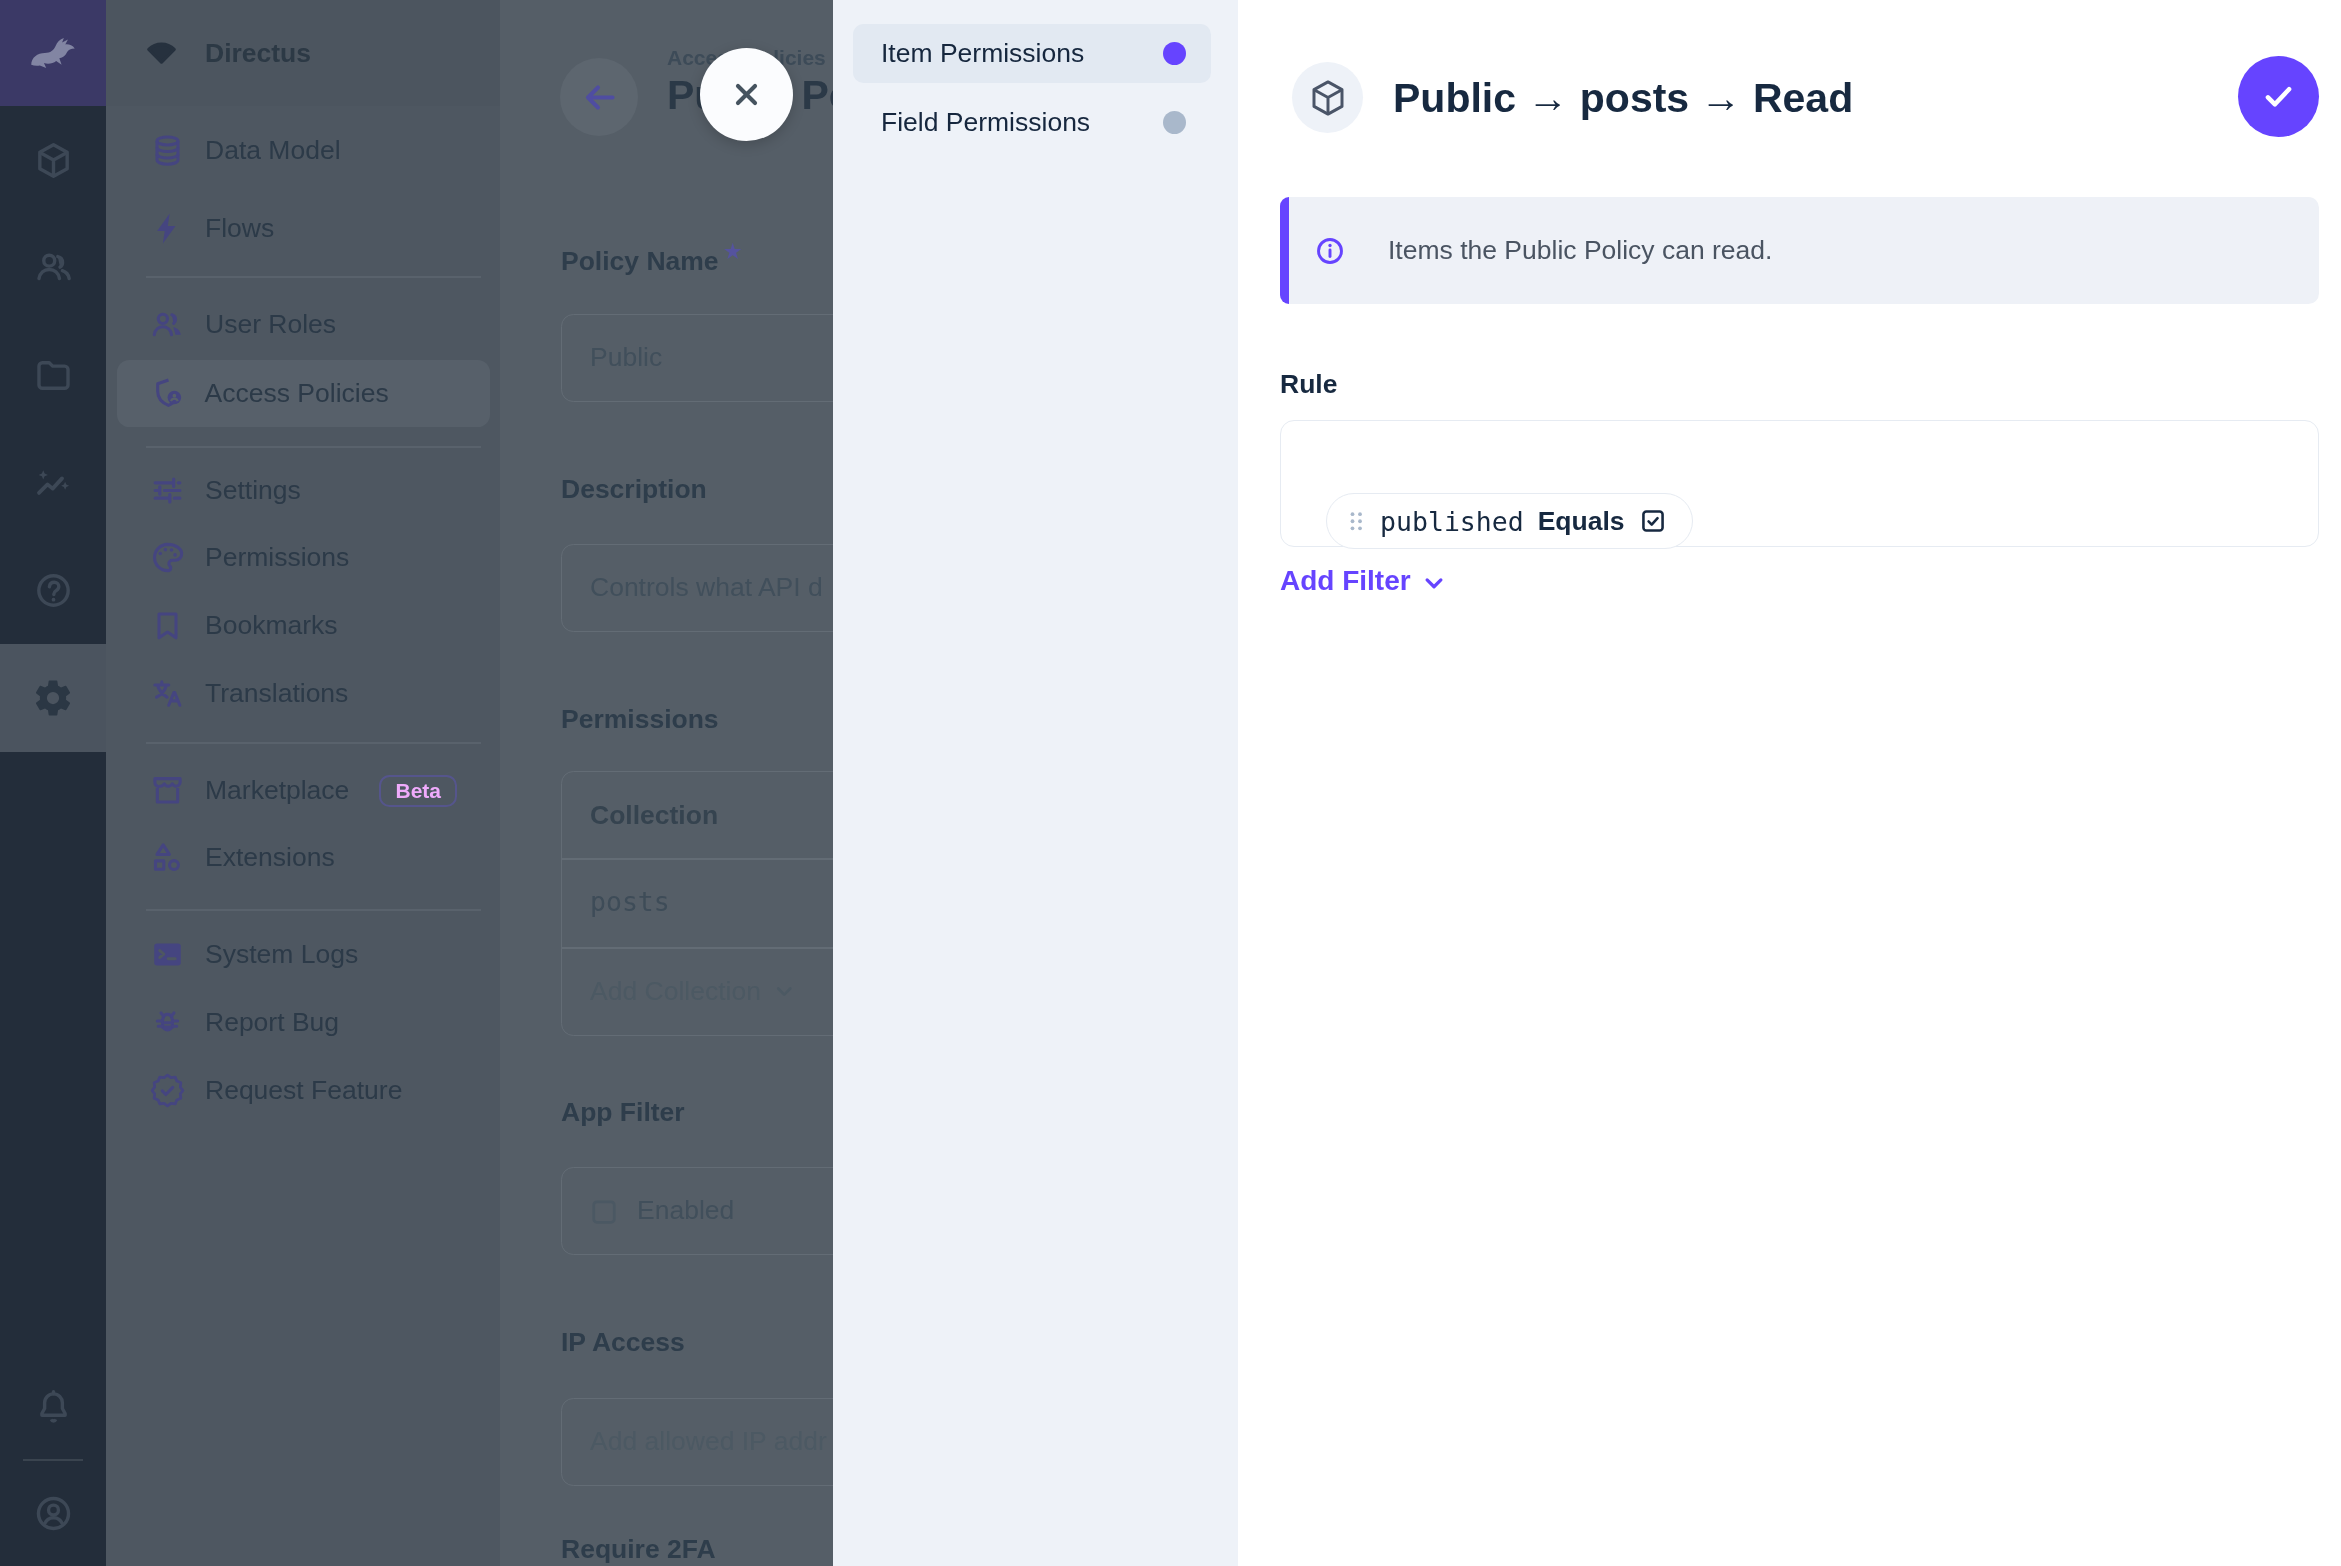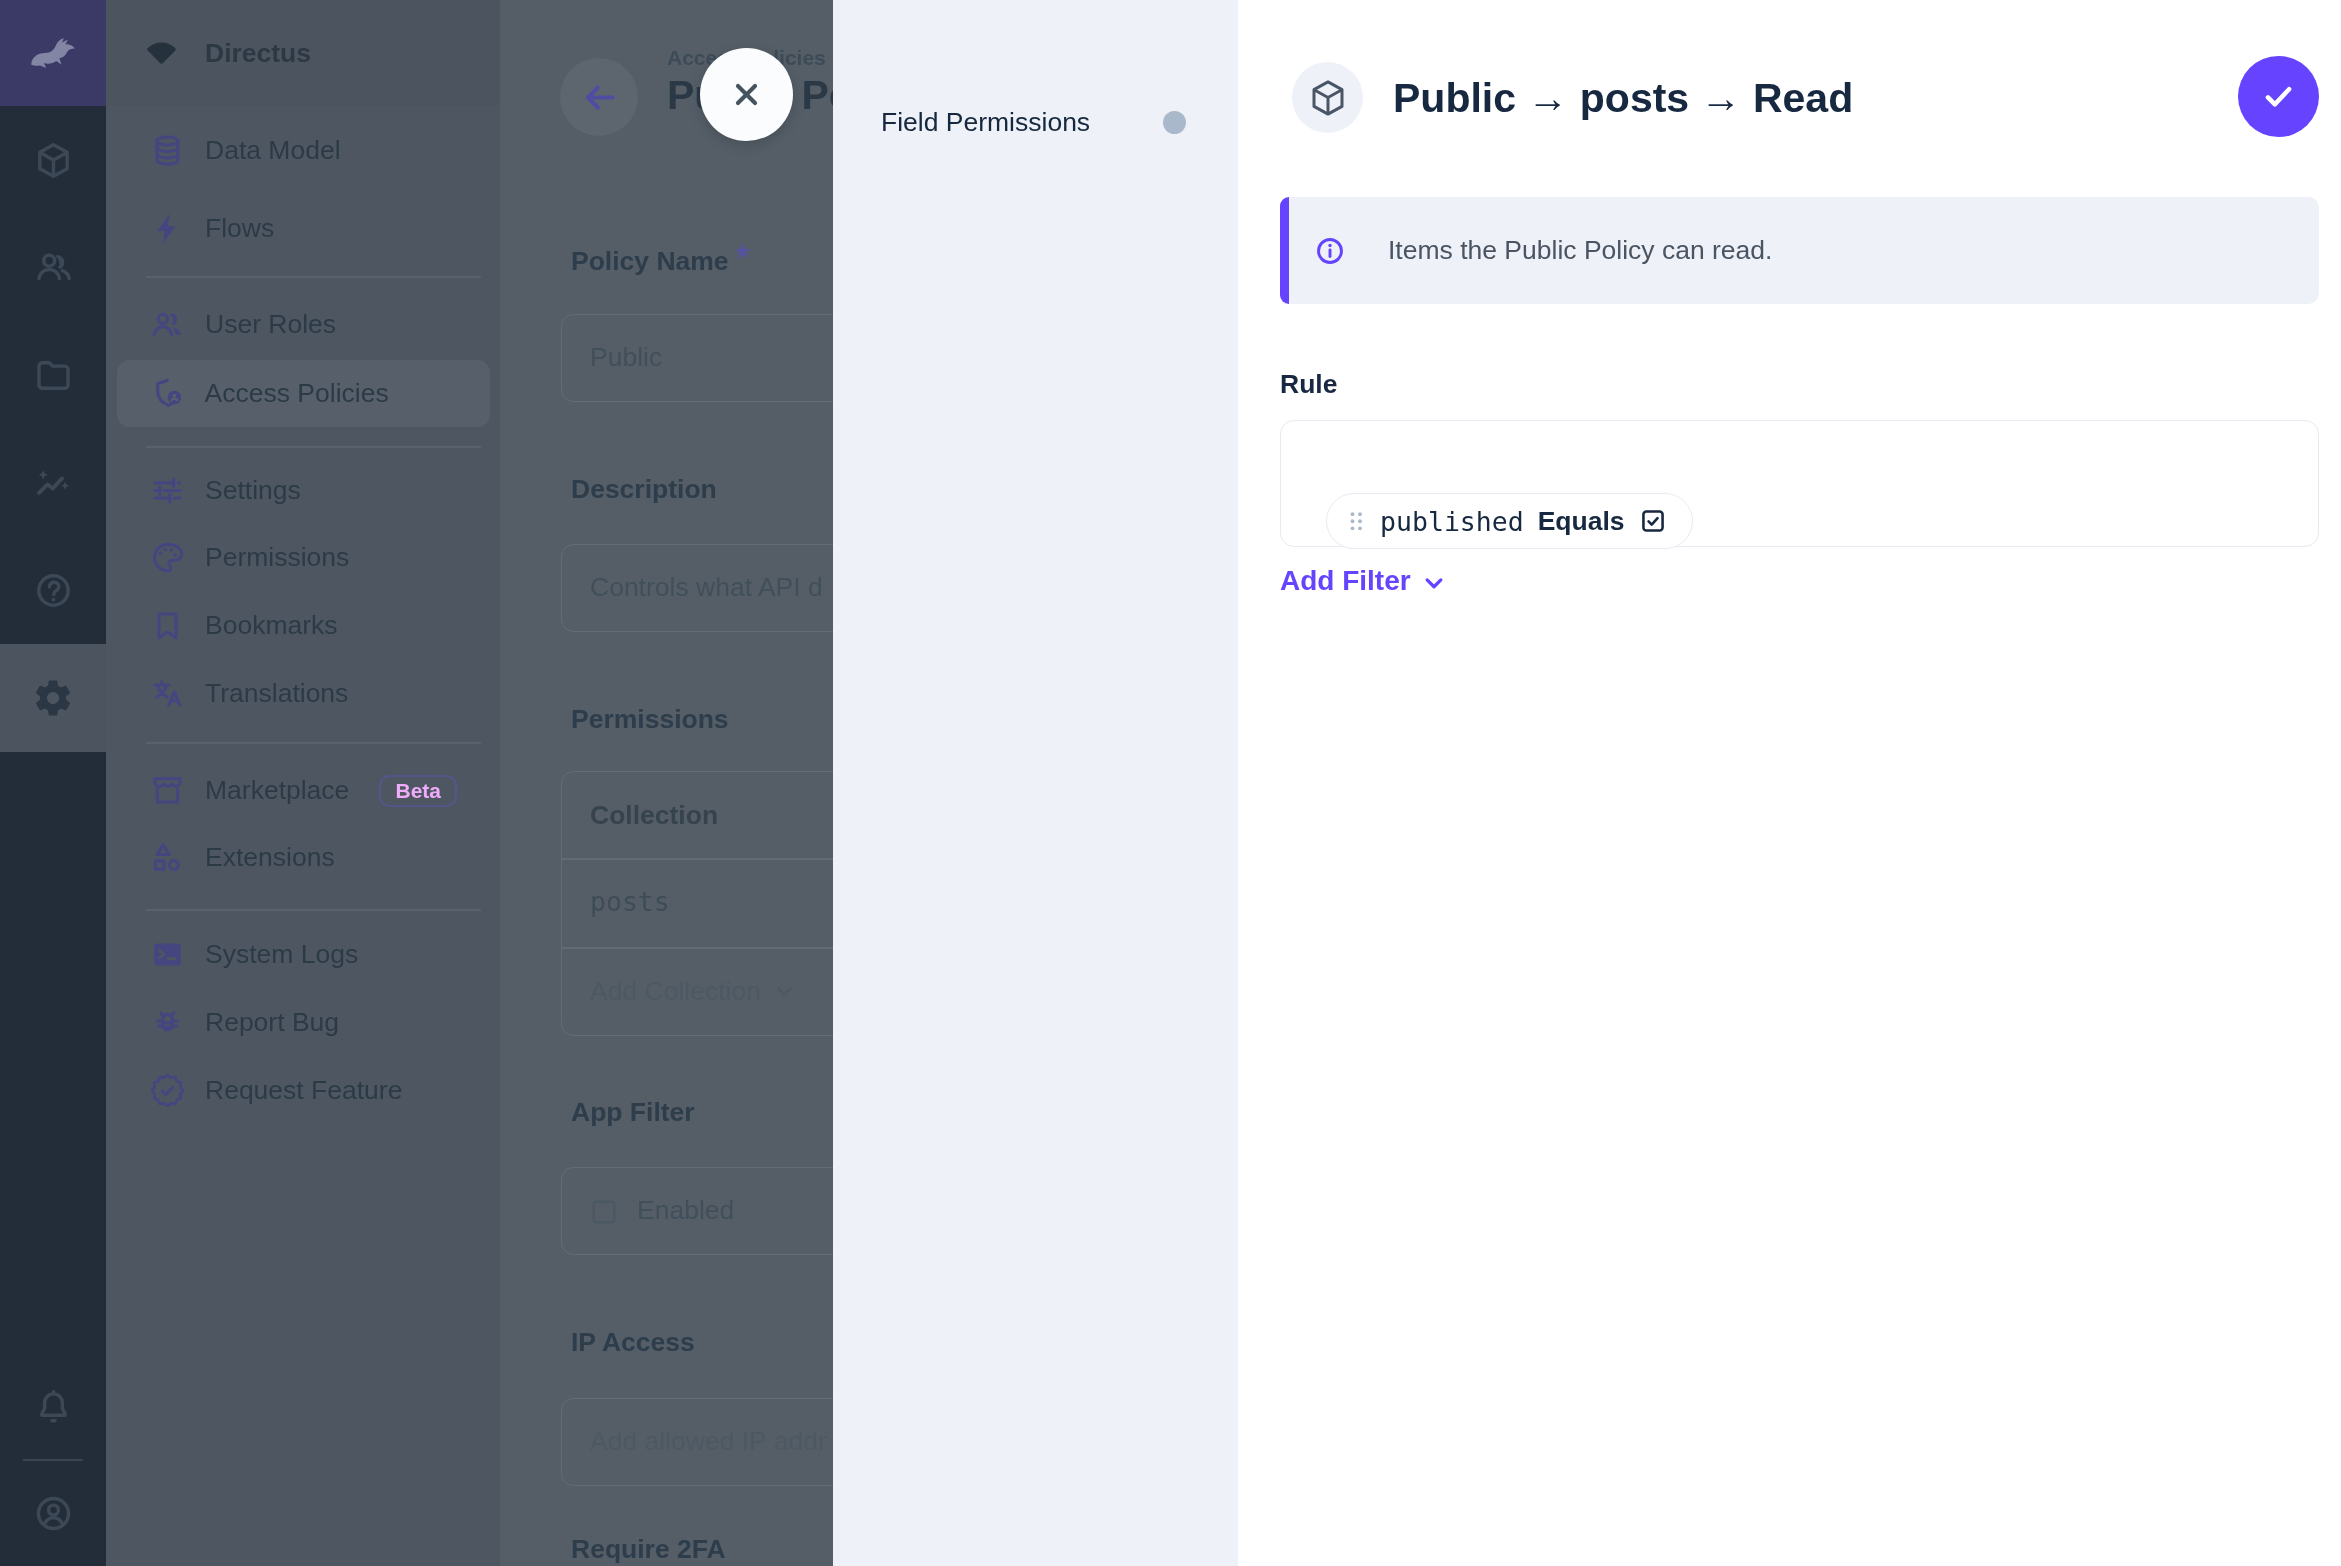"Item Permissions" div.abs { html: none -> <div> <div>Item Permissions</div> <div></div> </div> }
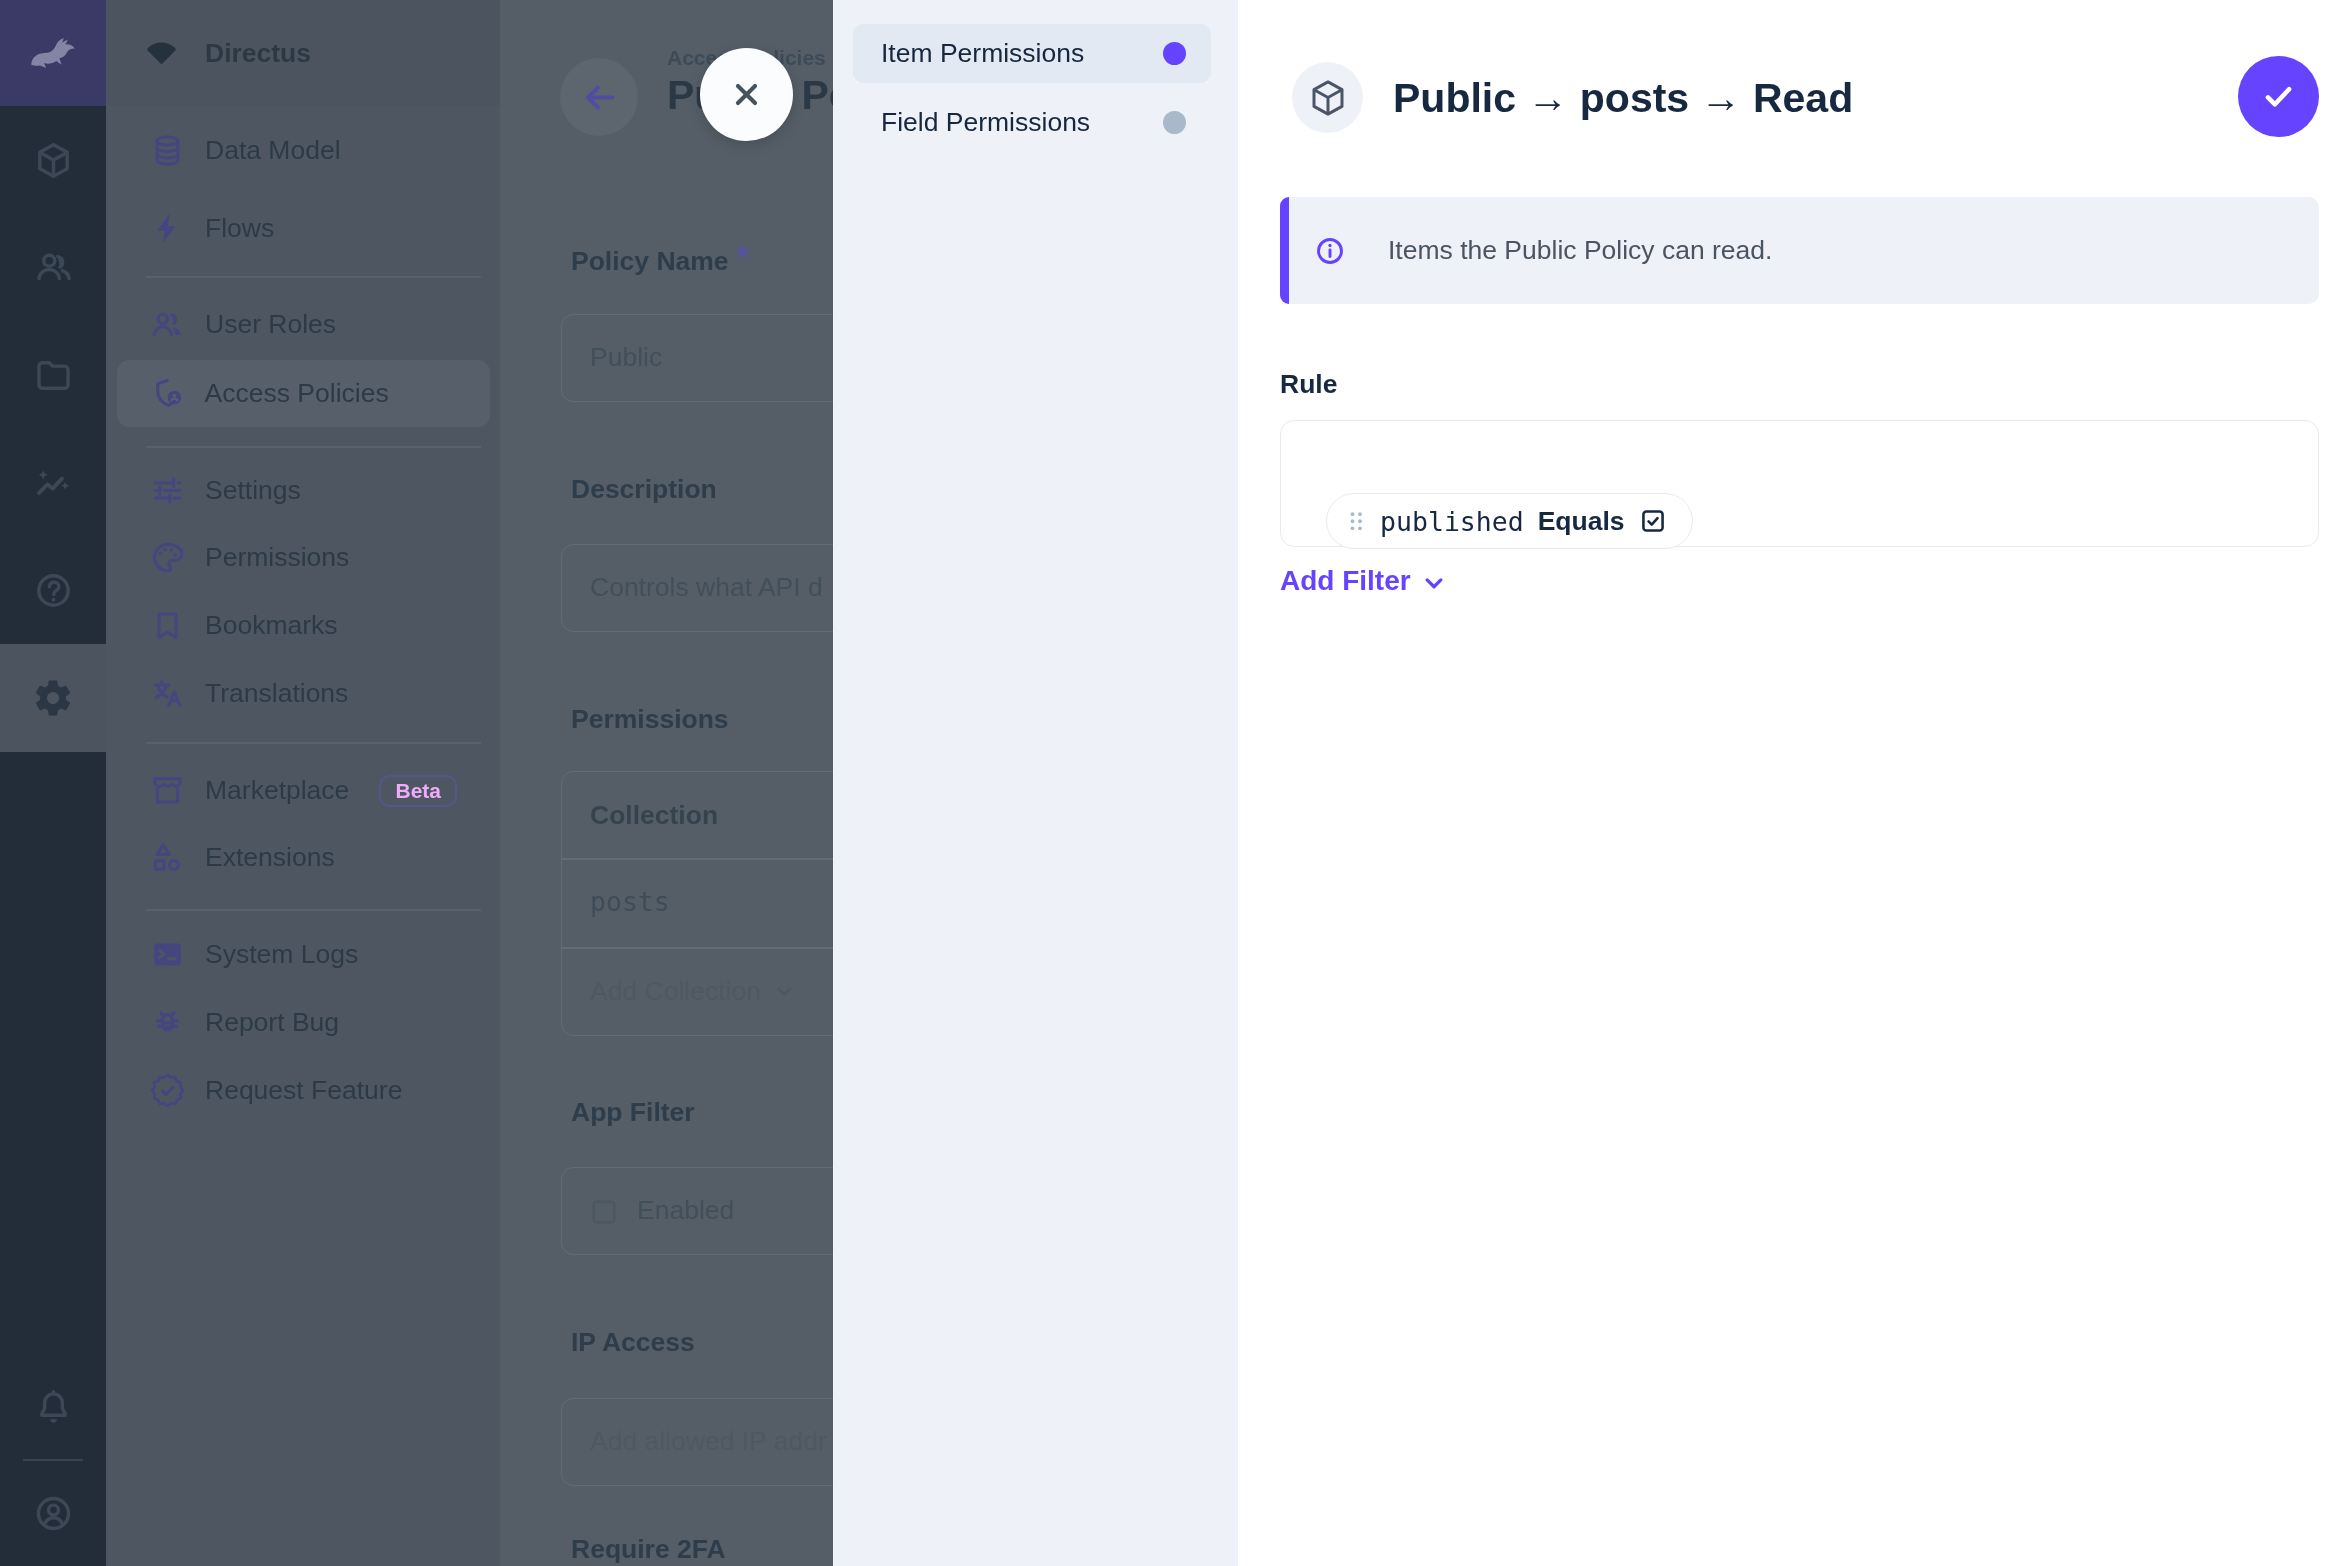"Policy Name ★" .f-label { margin-left: 10px -> none }
